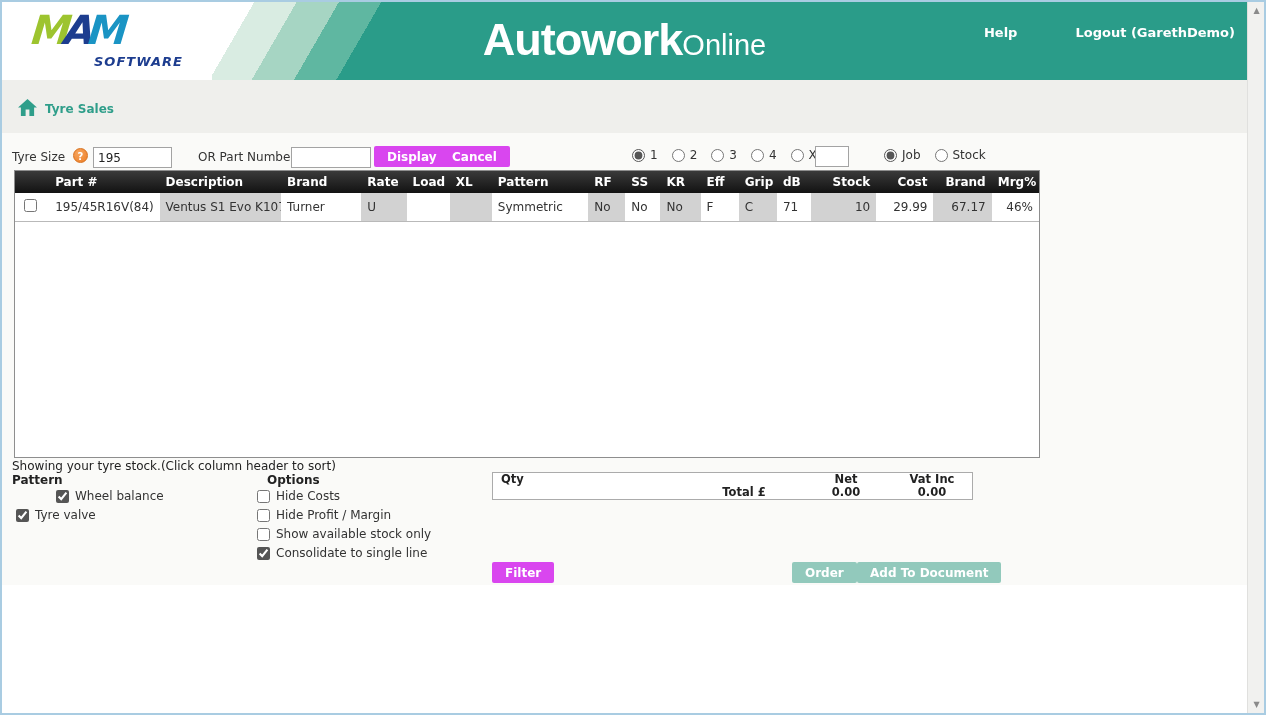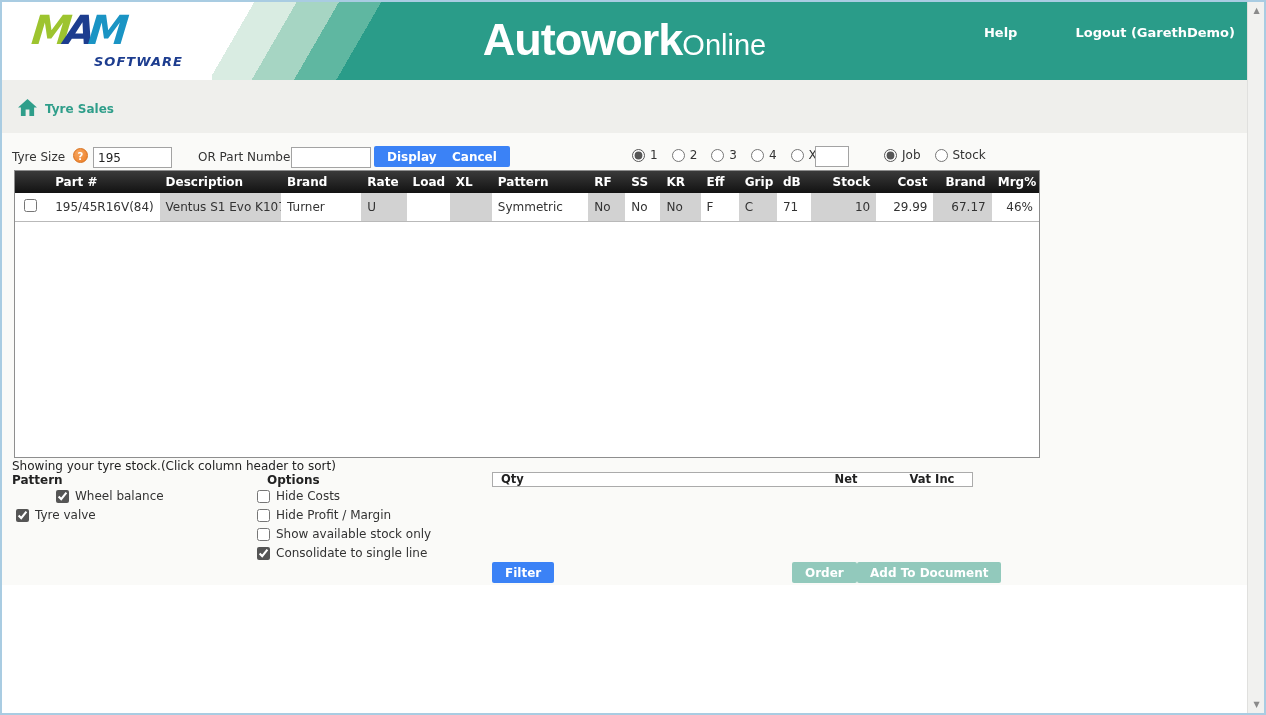"Display" .btn { background: #3b82f6 -> #d946ef }
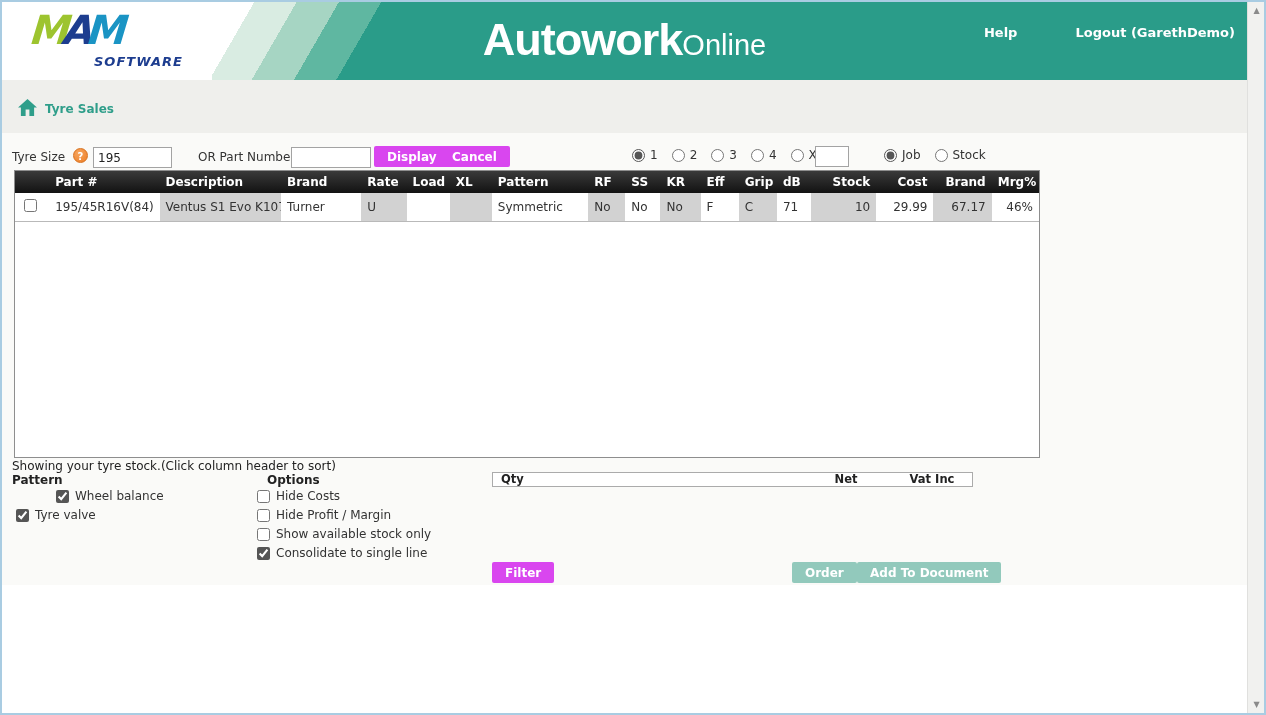"Total £" tr { html: none -> <tr> <td></td> <td>Total £</td> <td>0.00</td> <td>0.00</td> </tr> }
